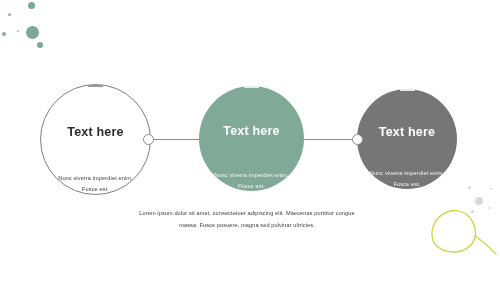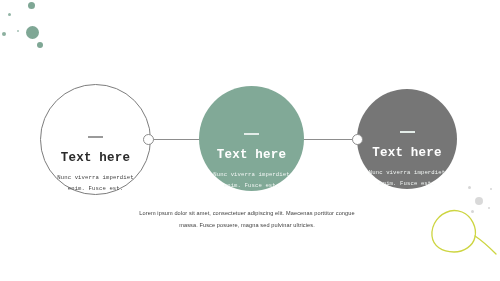"Text here" .circle { font-family: Liberation Mono, monospace -> none; justify-content: flex-end -> space-between }
